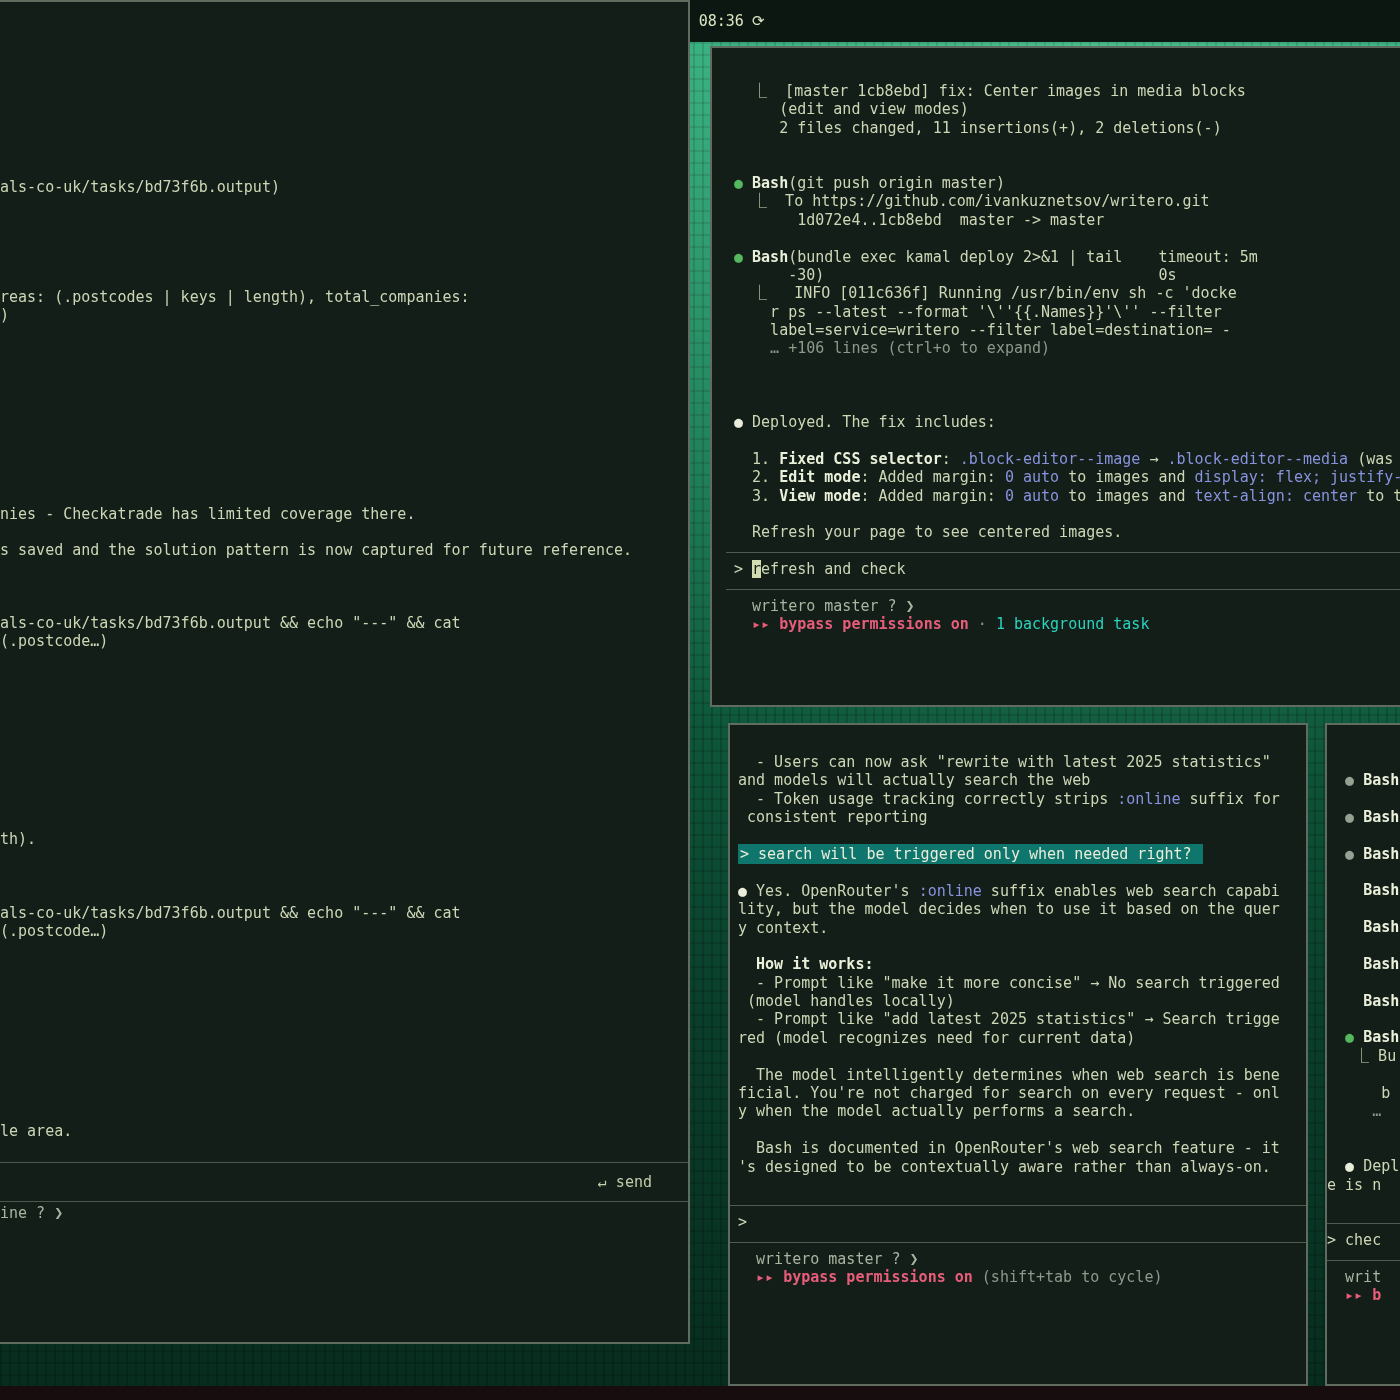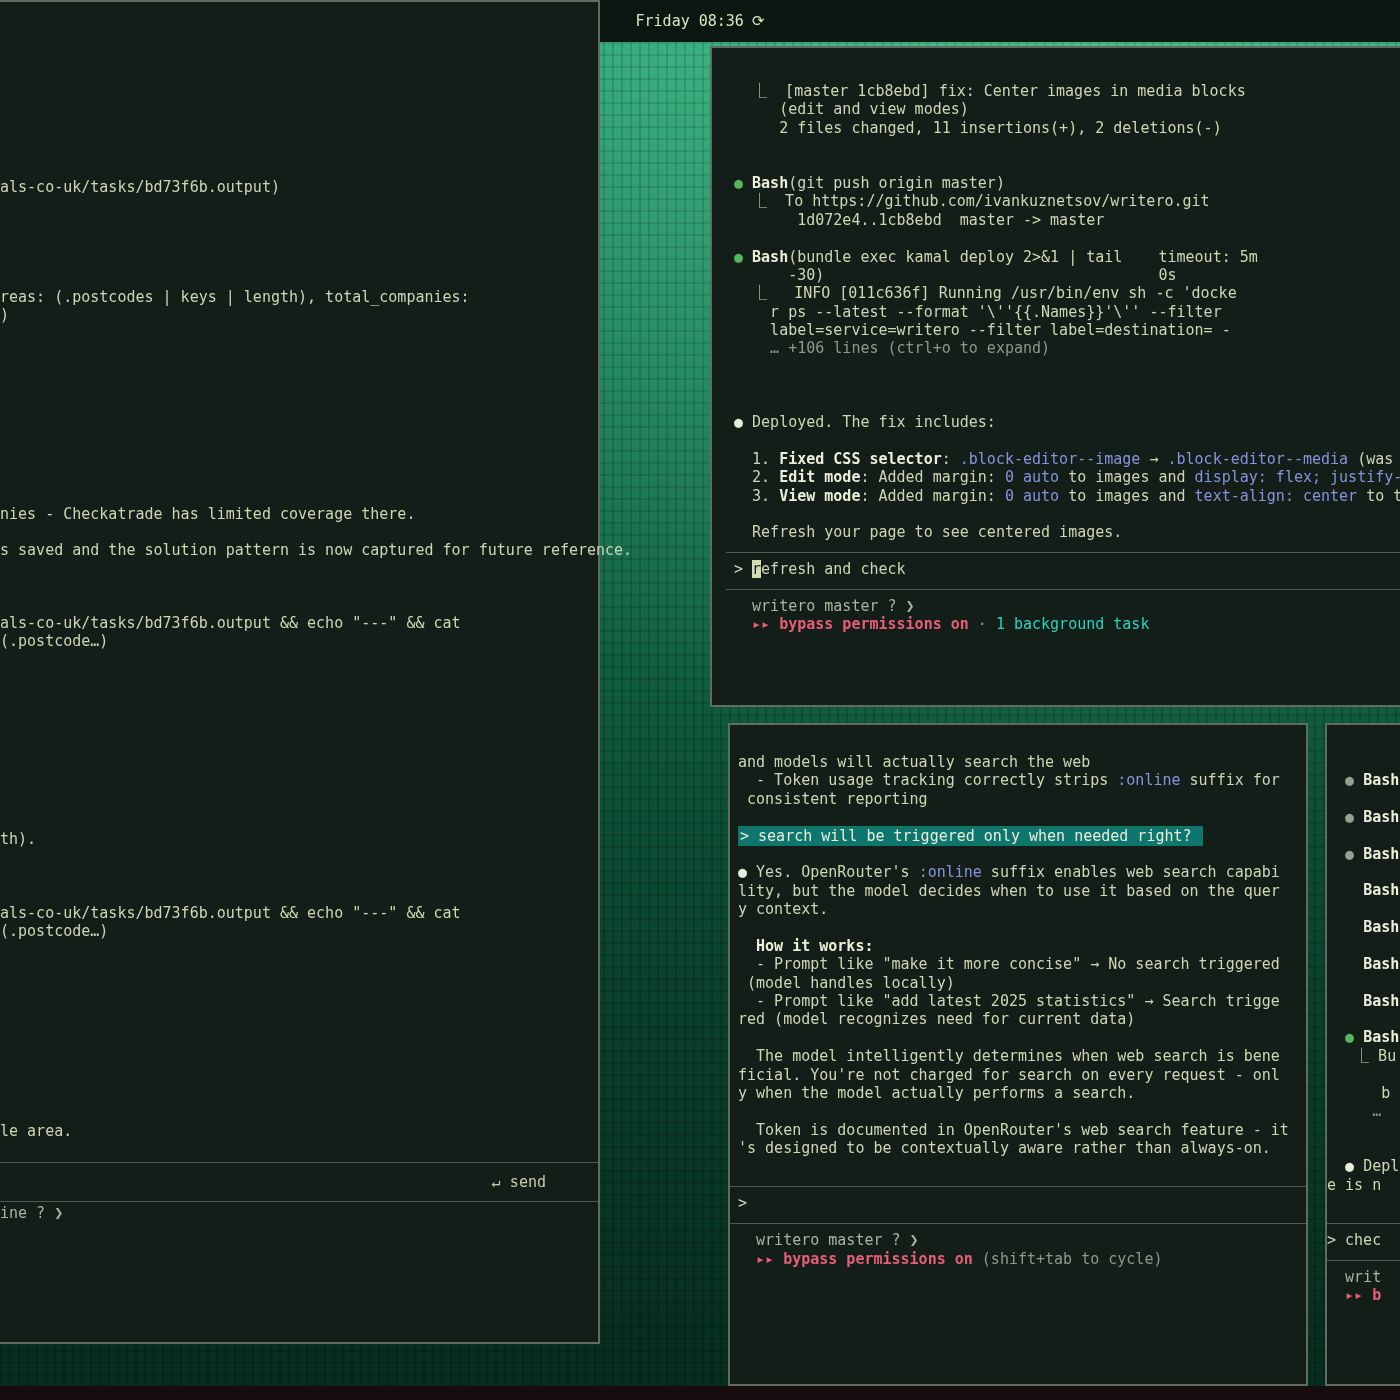"als-co-uk/tasks/bd73f6b.output)" #pane-left { width: 600px -> 690px }
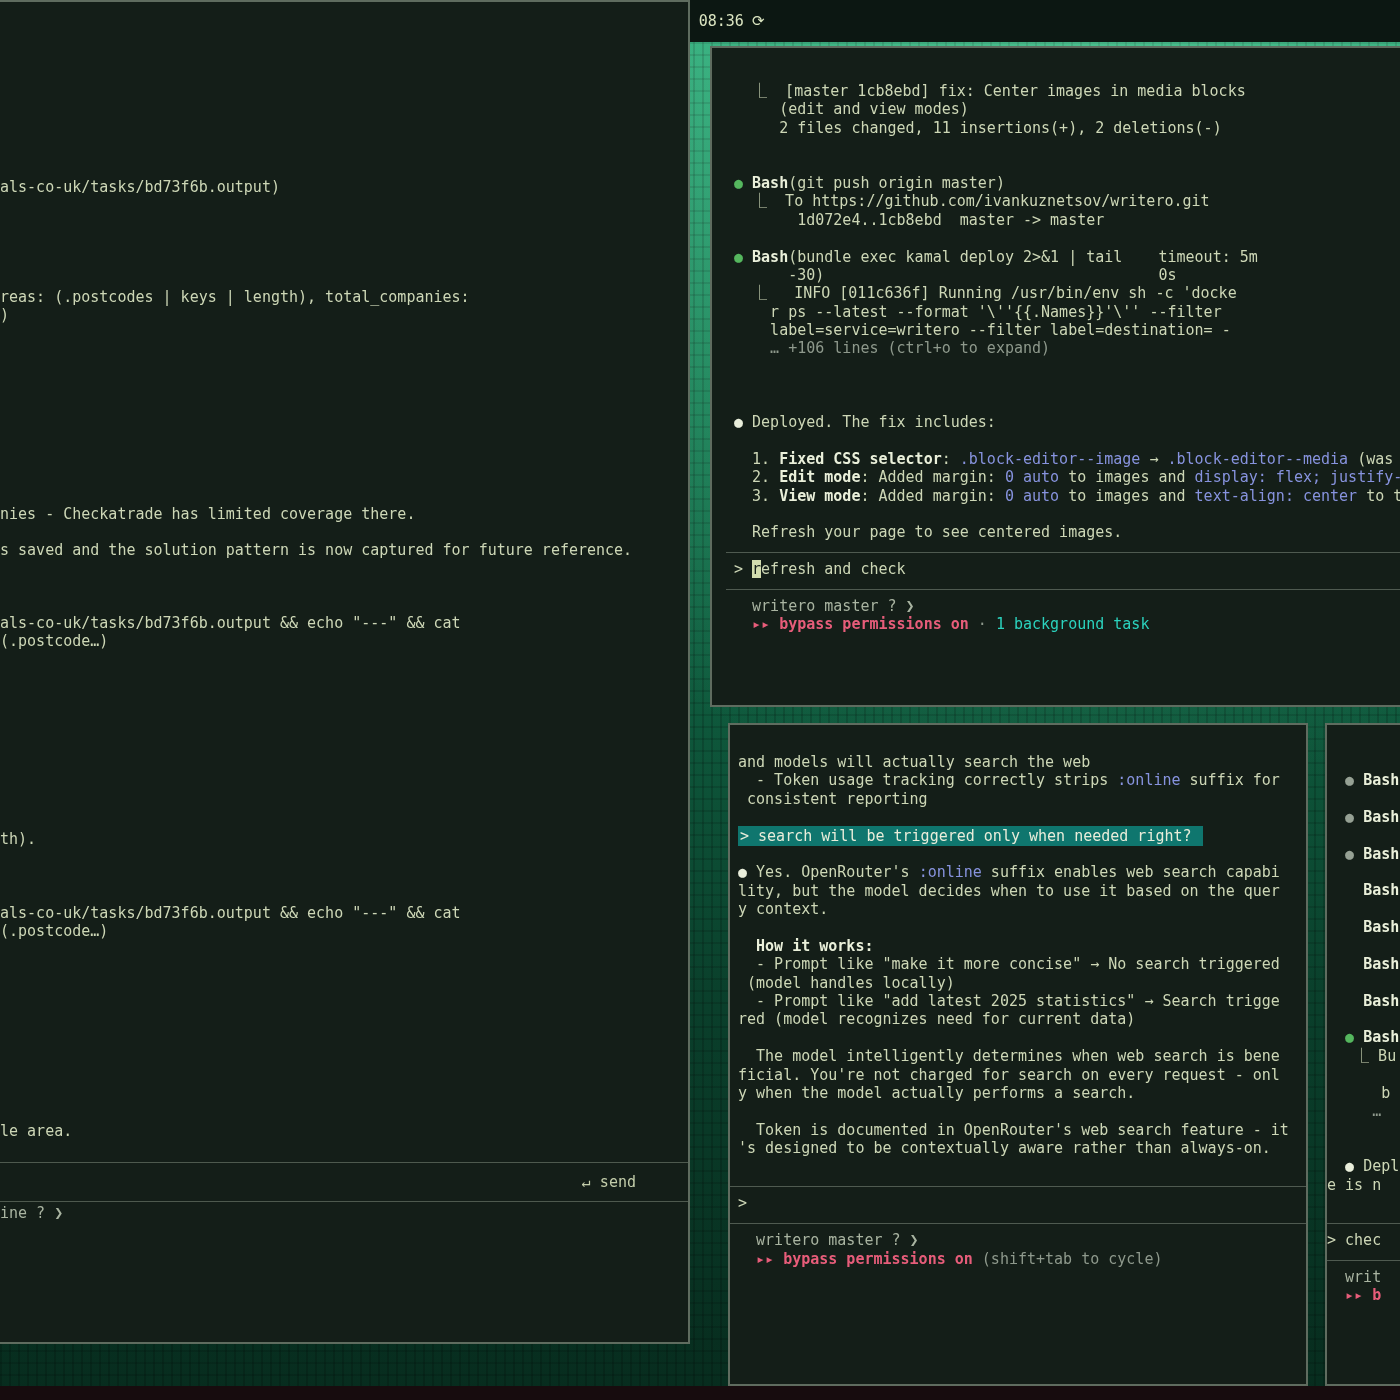"- Users can now ask" div.tl { html: none -> <div><span> - Users can now ask "rewrite with latest 2025 statistics"</span></div> }
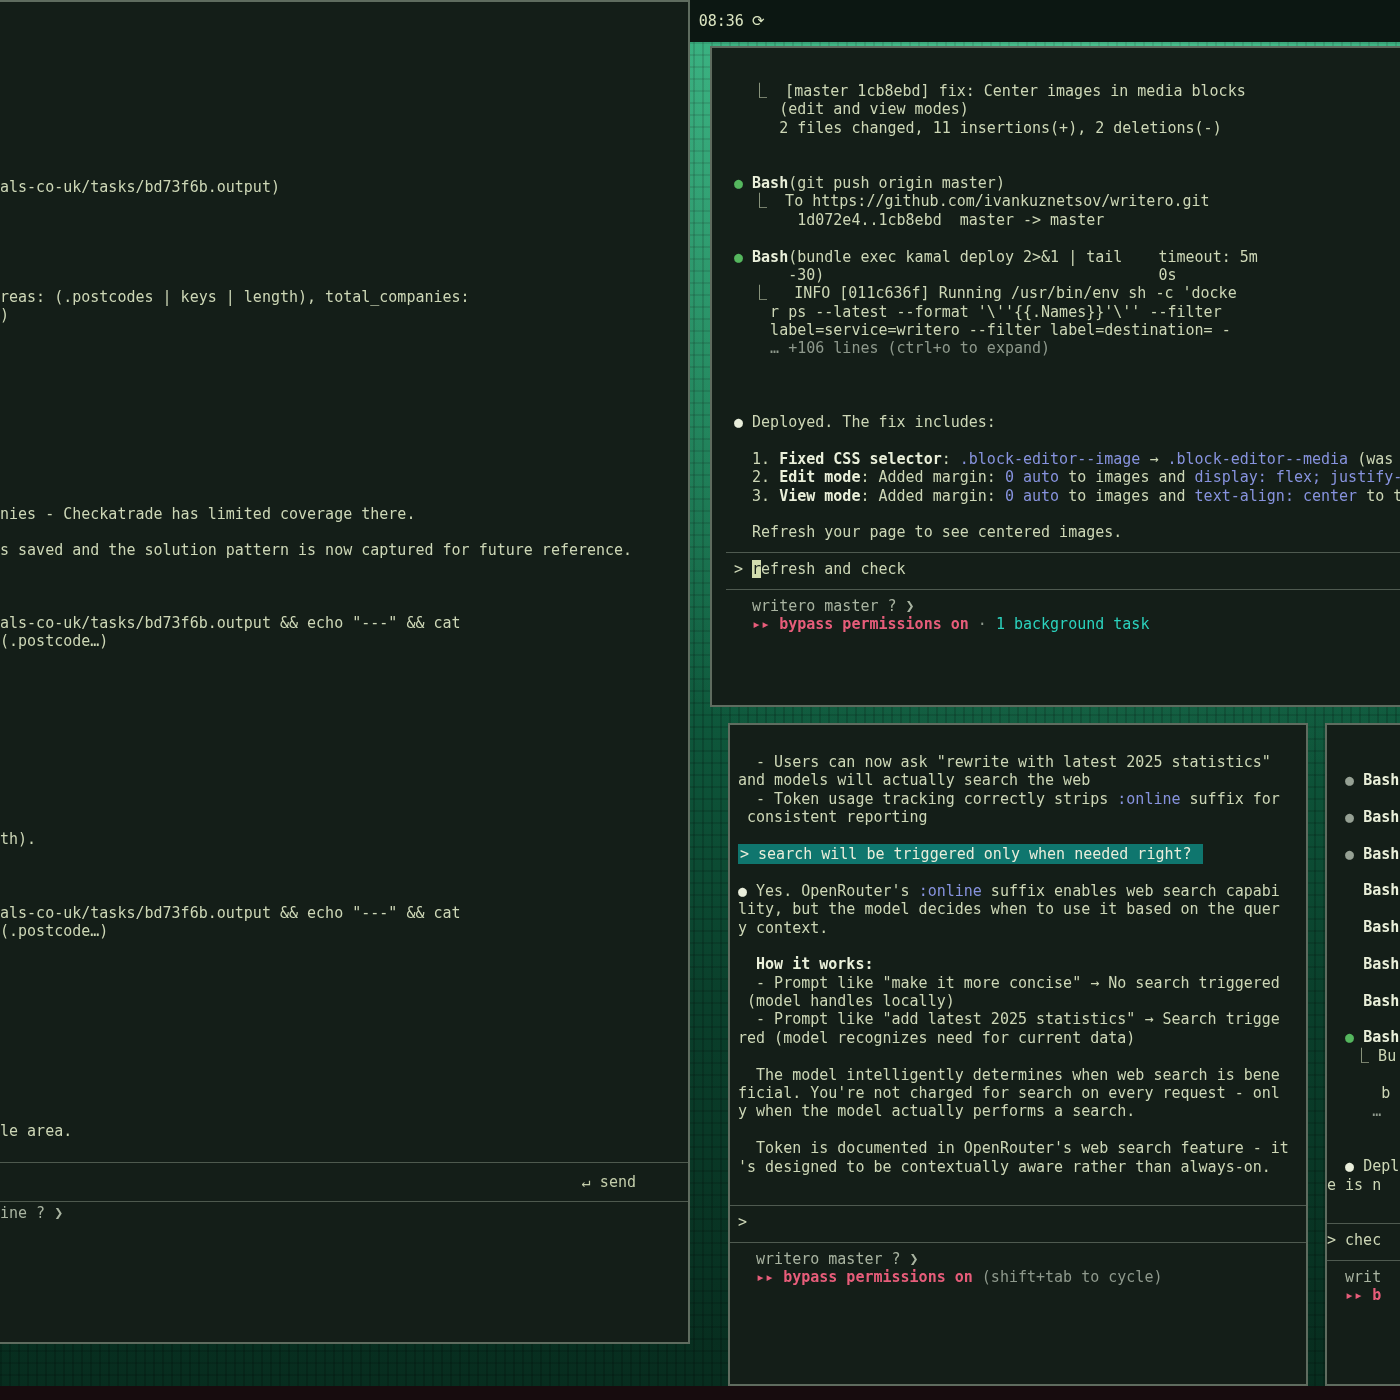"Token is documented in OpenRouter's" span.seg-f { text: Token -> Bash }
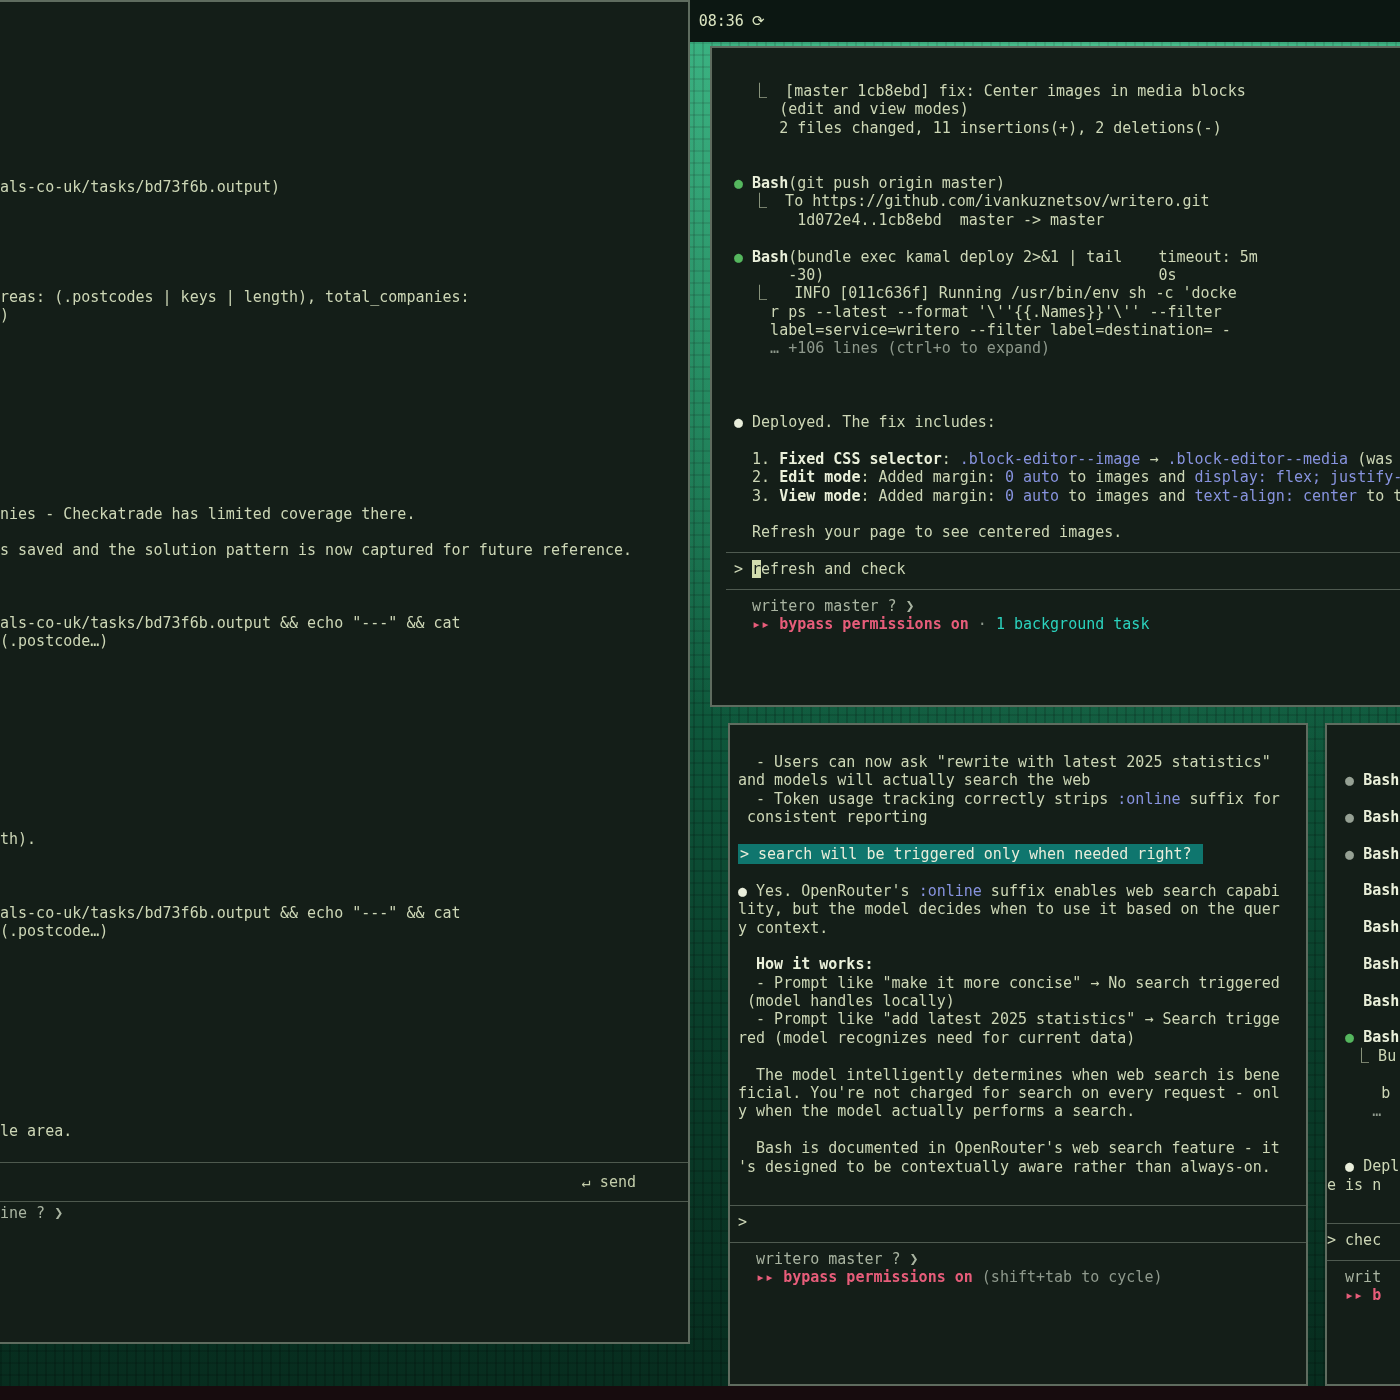"↵ send" .lp-send-row { padding-right: 52px -> 36px }
